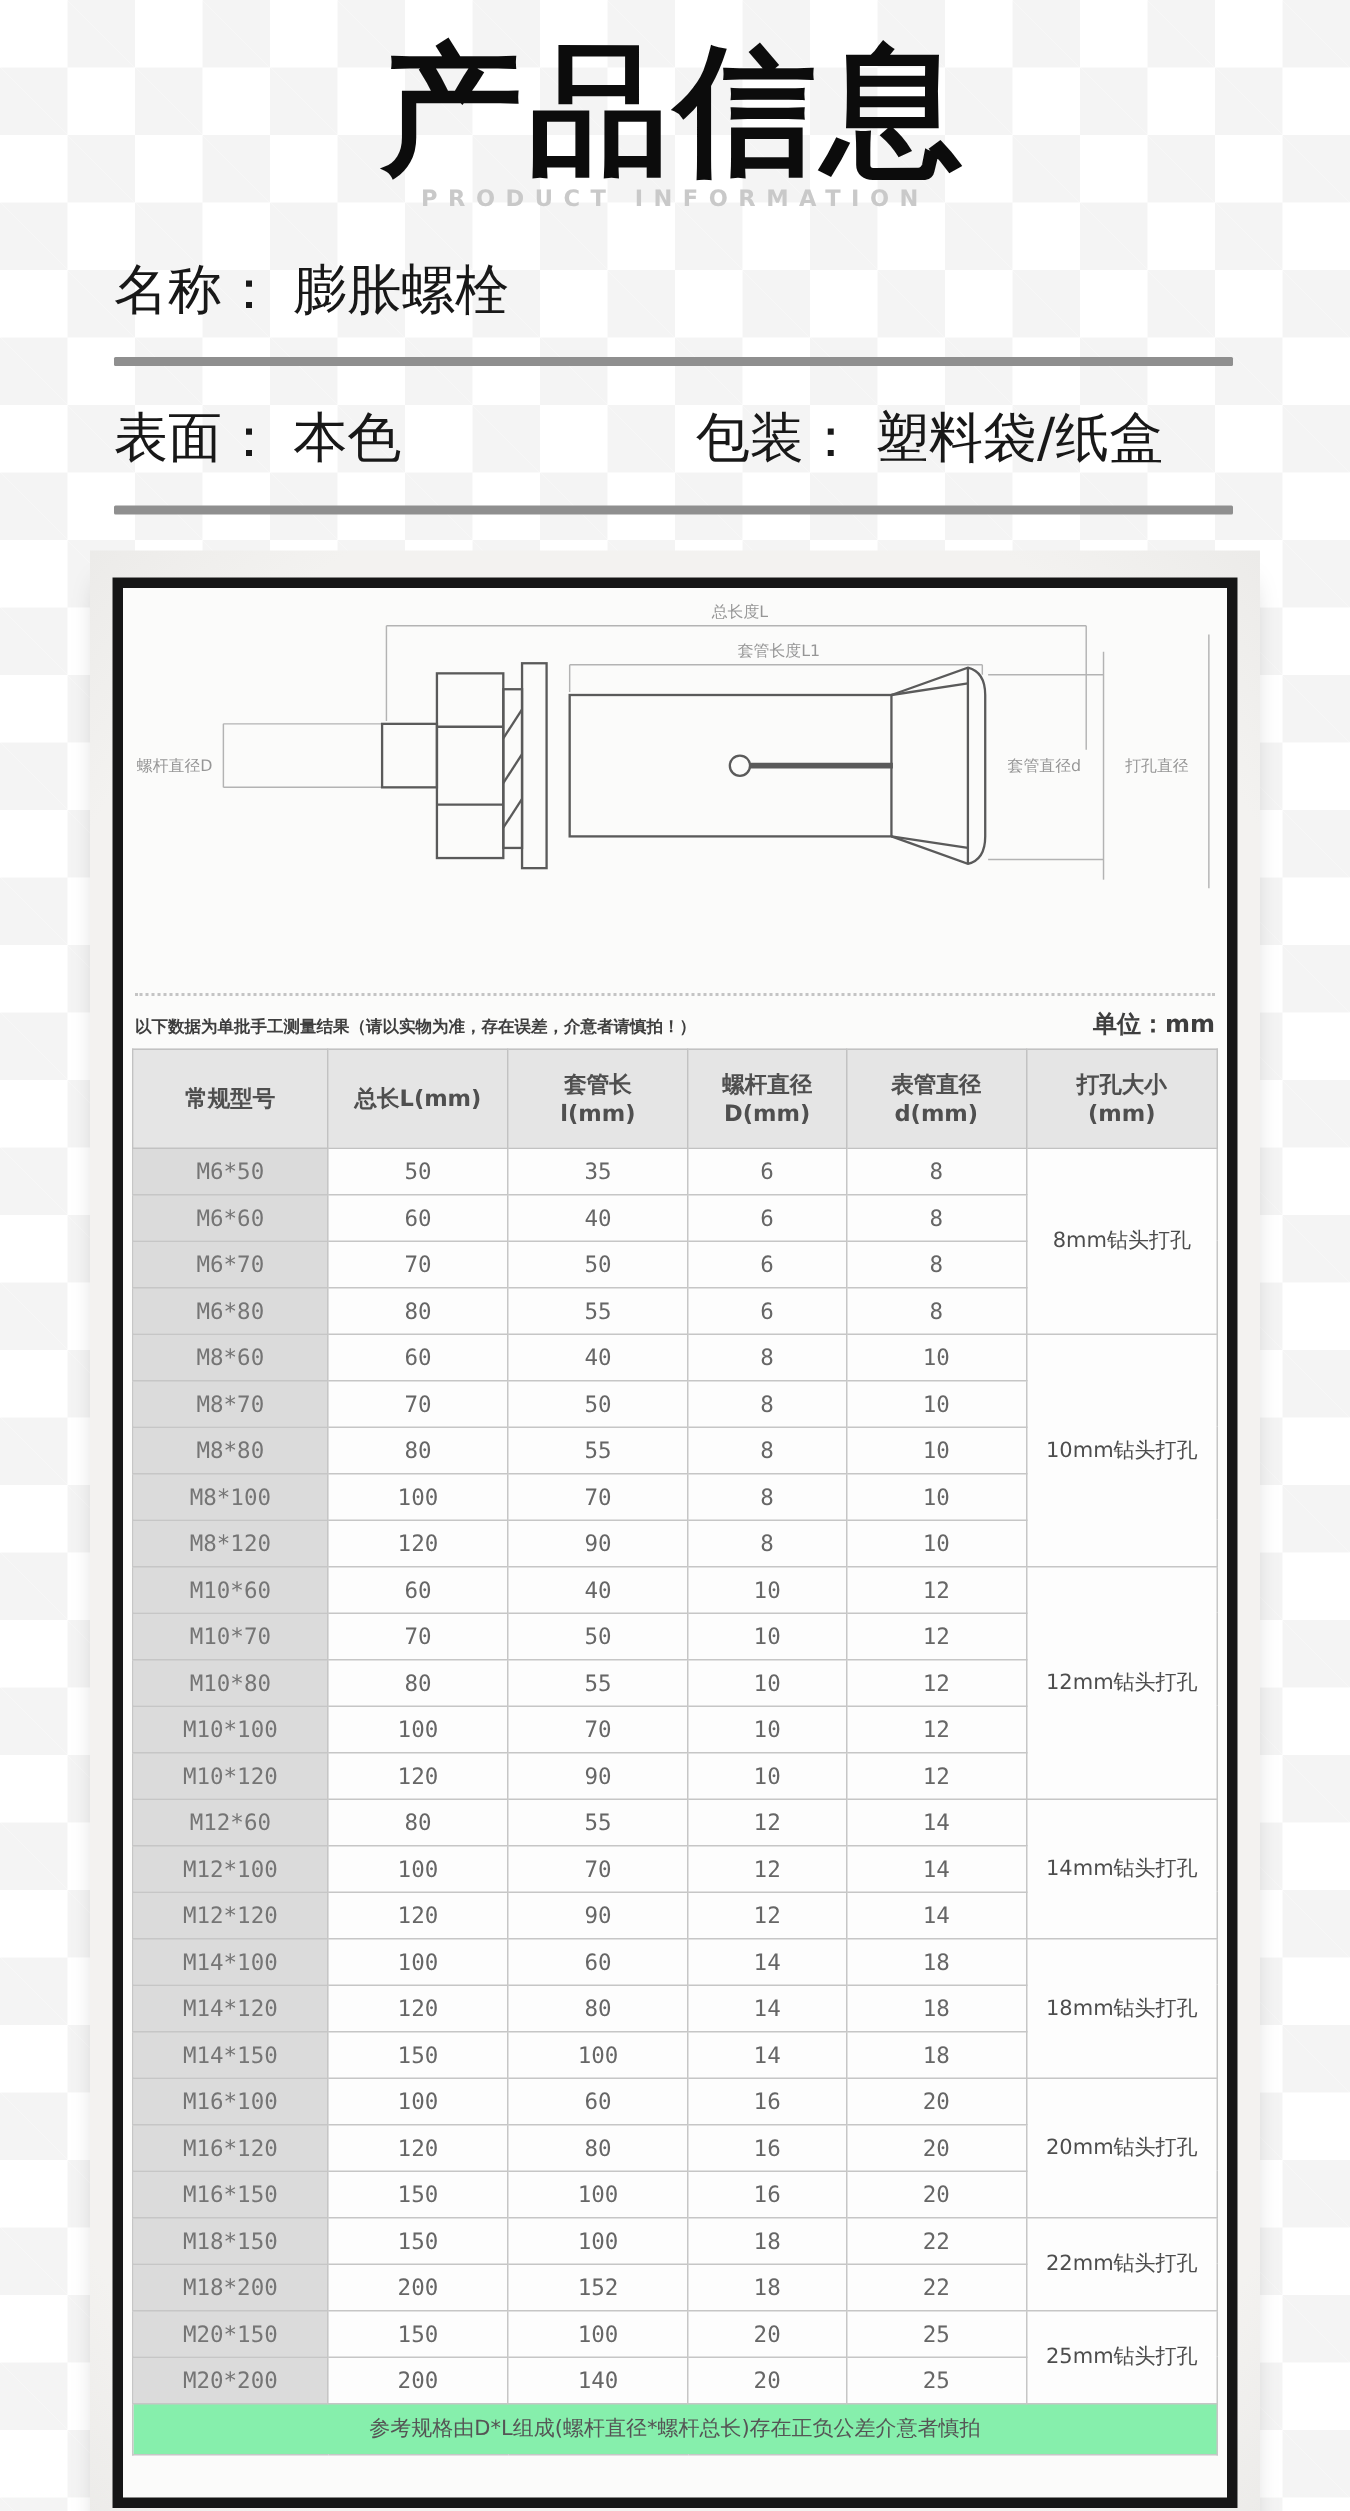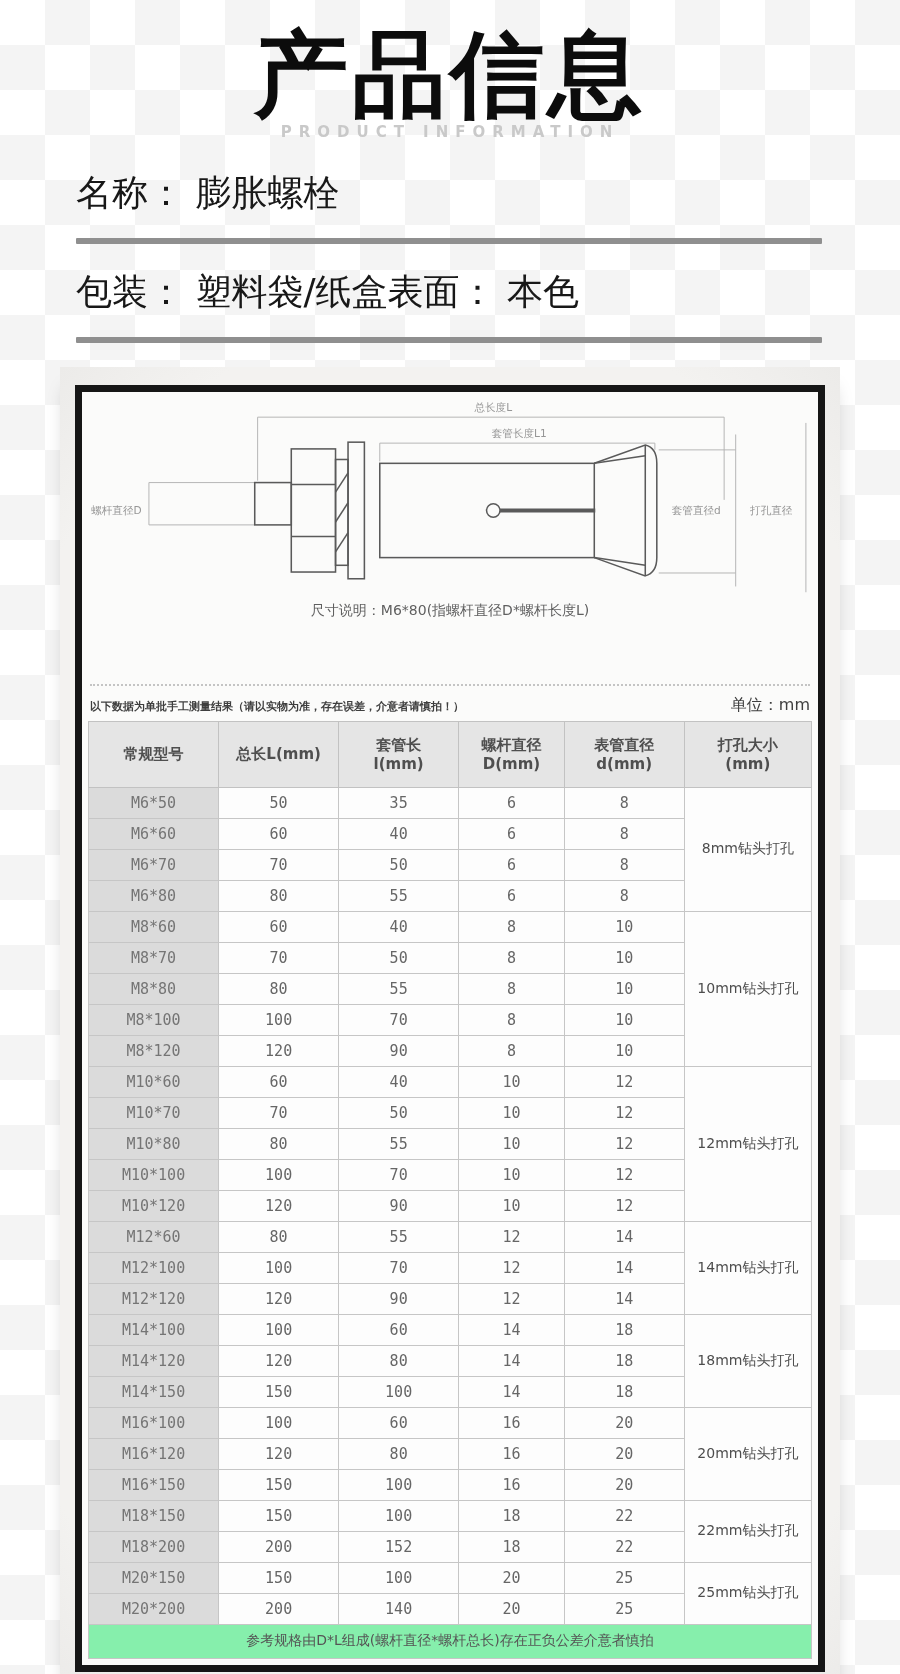"包装：" div.field { order: before "表面：" -> after "表面：" }
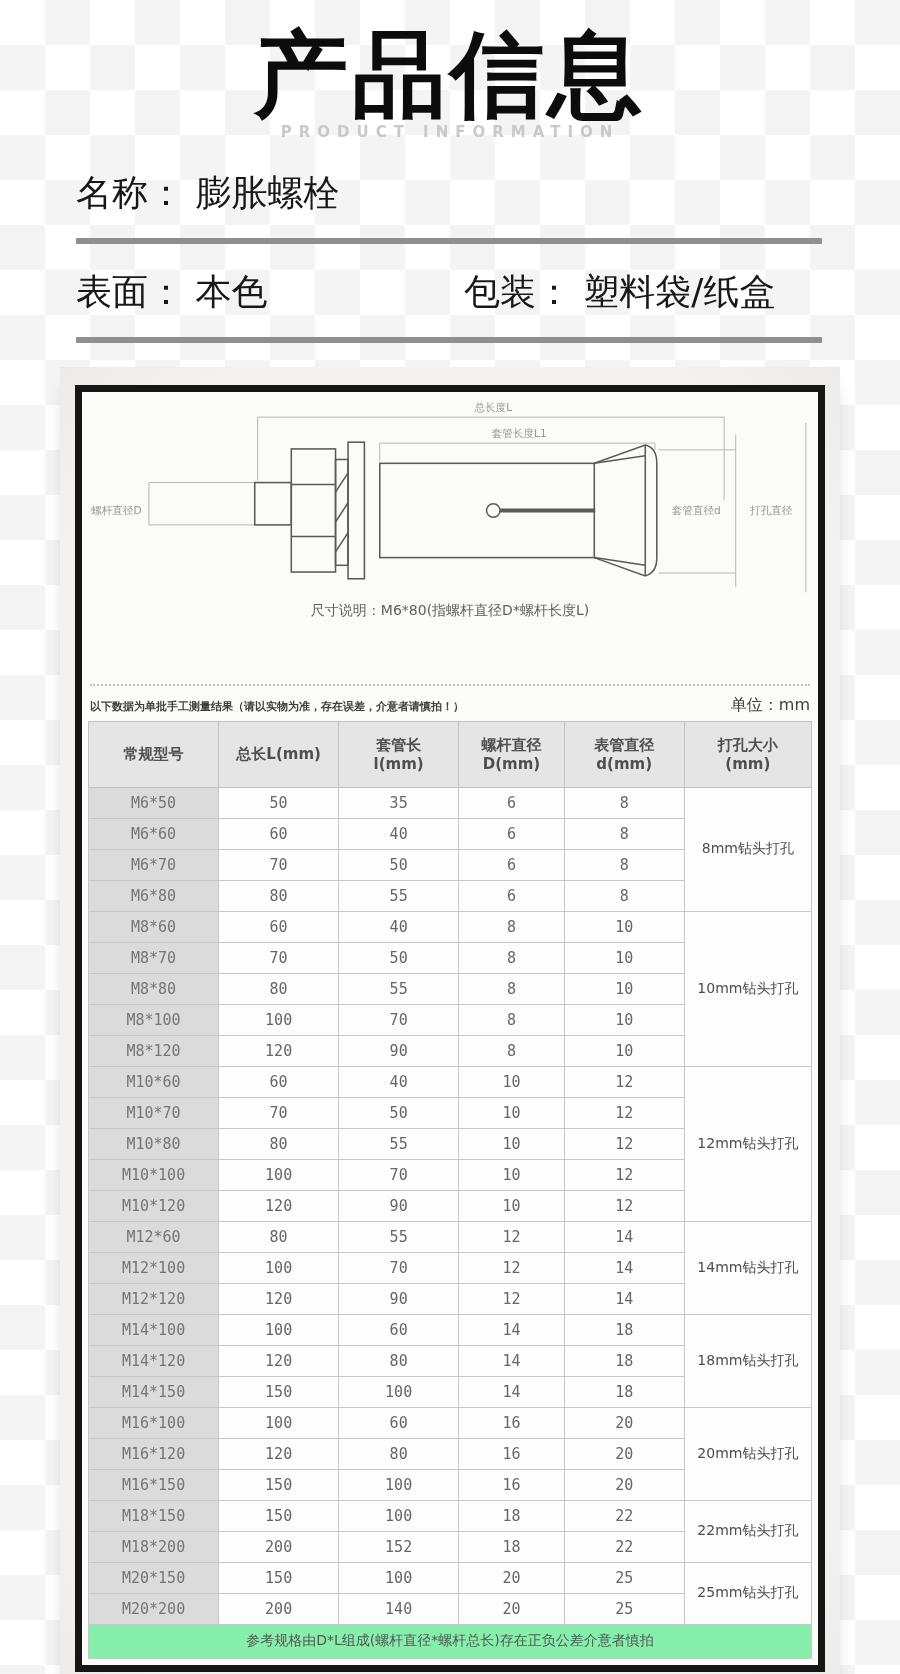"尺寸说明：M6*80(指螺杆直径D*螺杆长度L)" div.caption { html: <div>尺寸说明：M6*80(指螺杆直径D*螺杆长度L)</div> -> none }
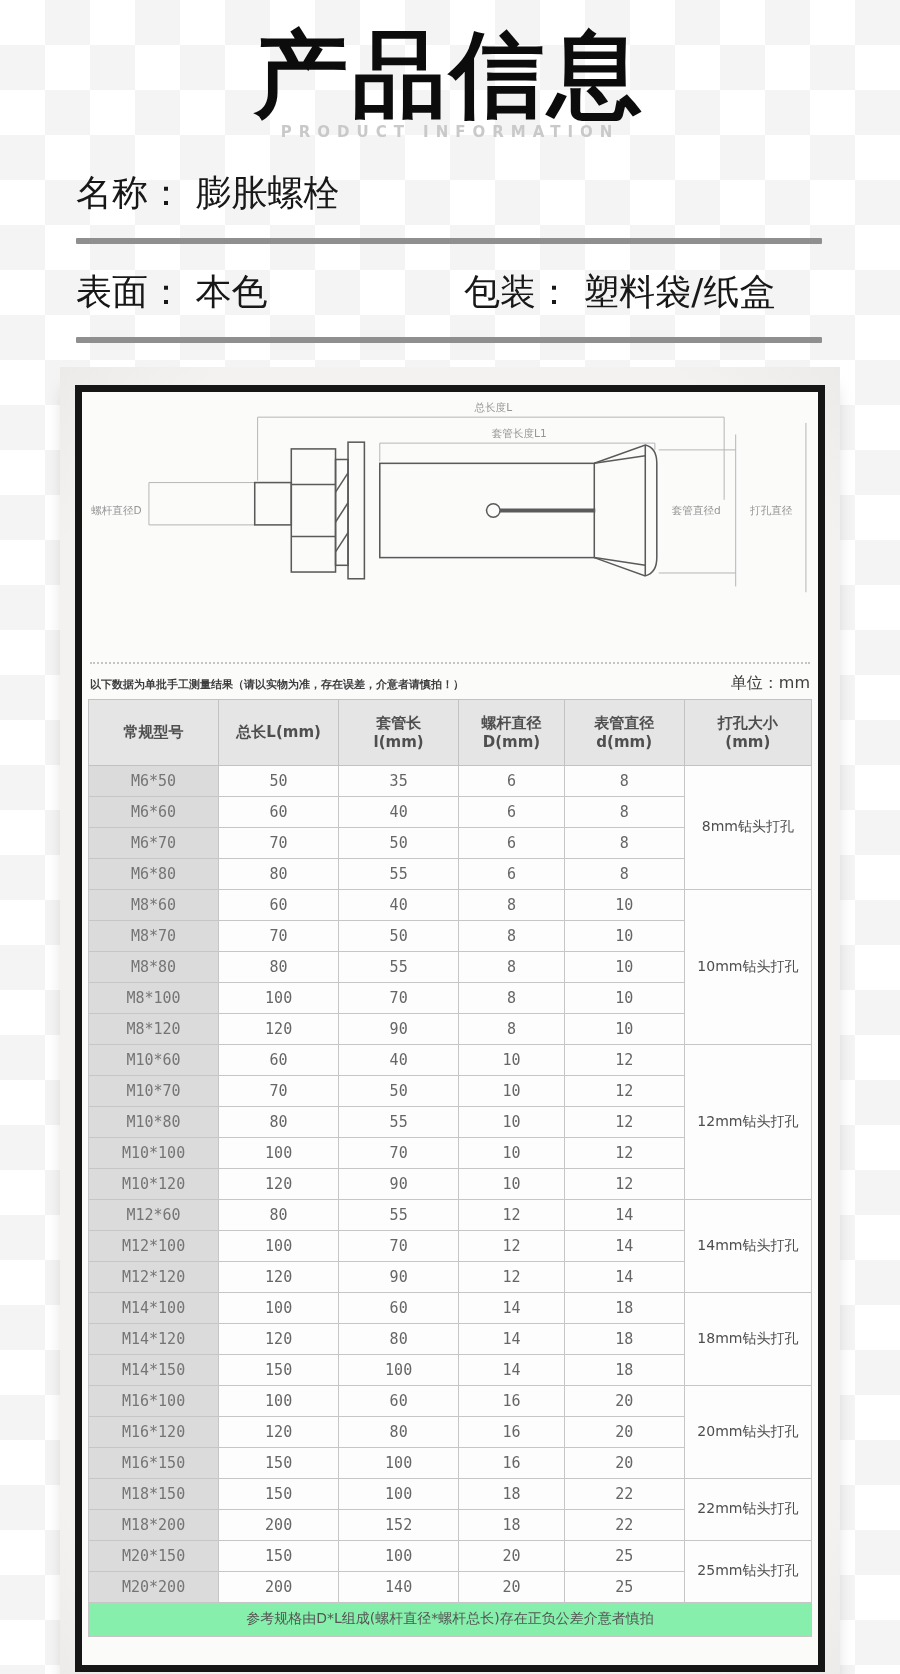"单位：mm" .unit { font-weight: normal -> bold }
